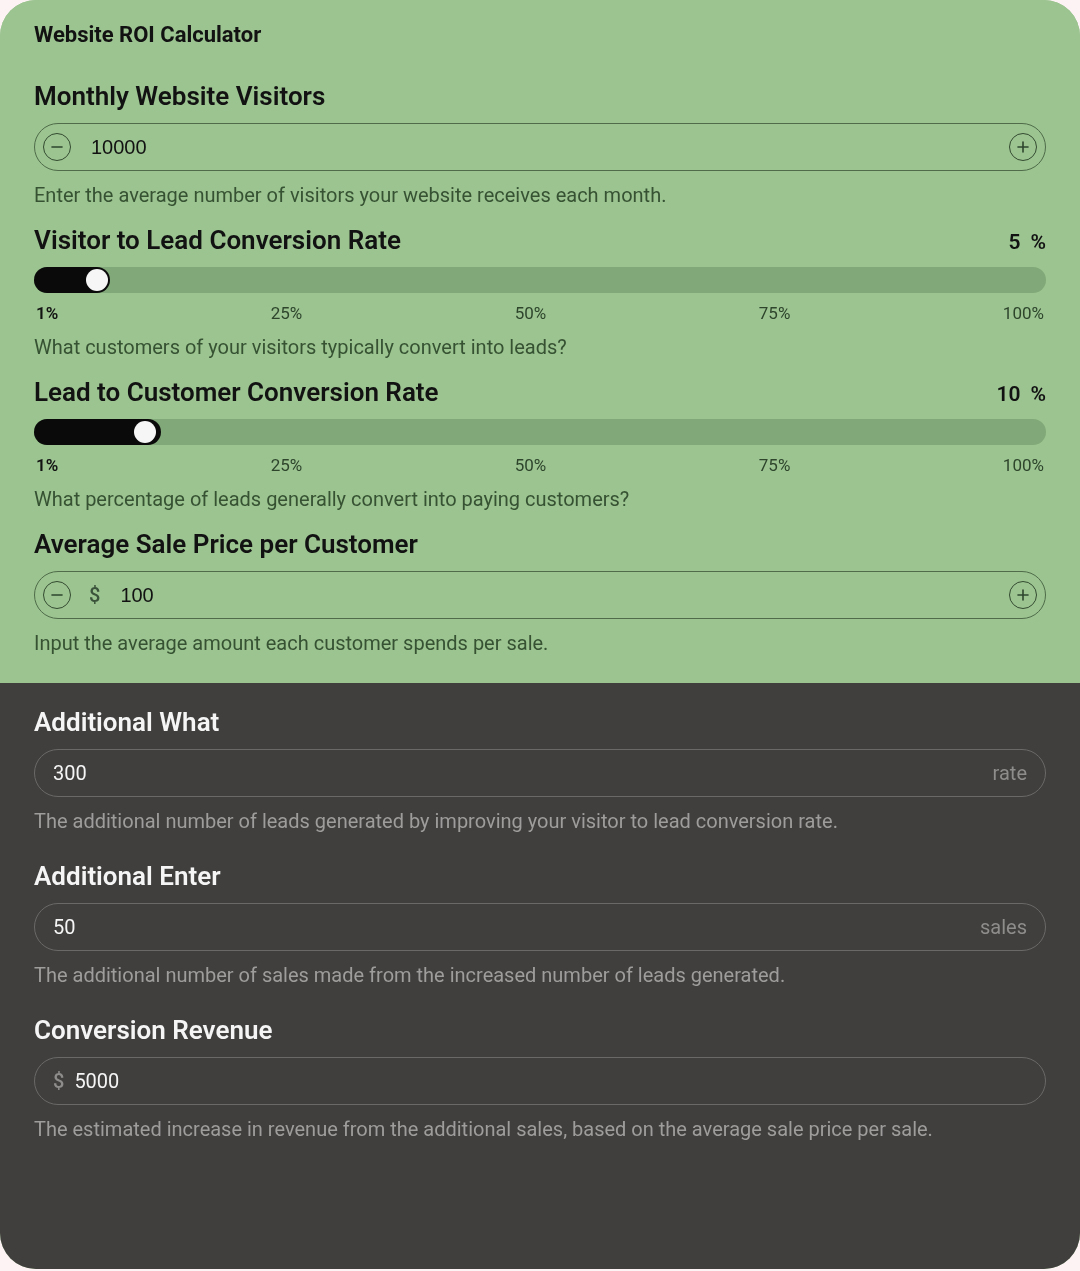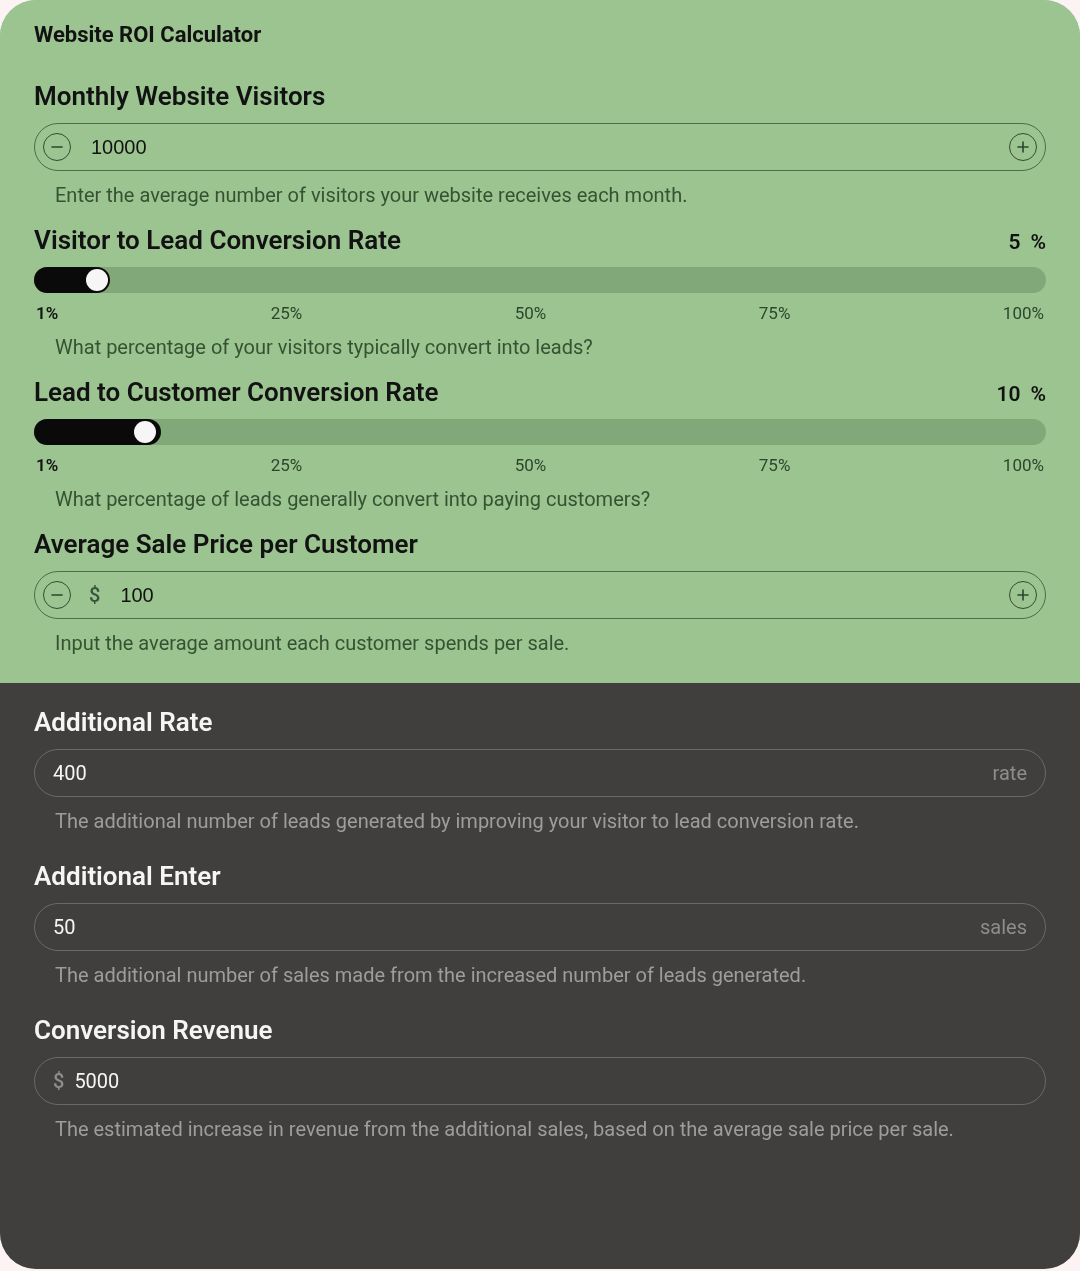"Enter the average number of" .helper { margin-left: 21px -> none }
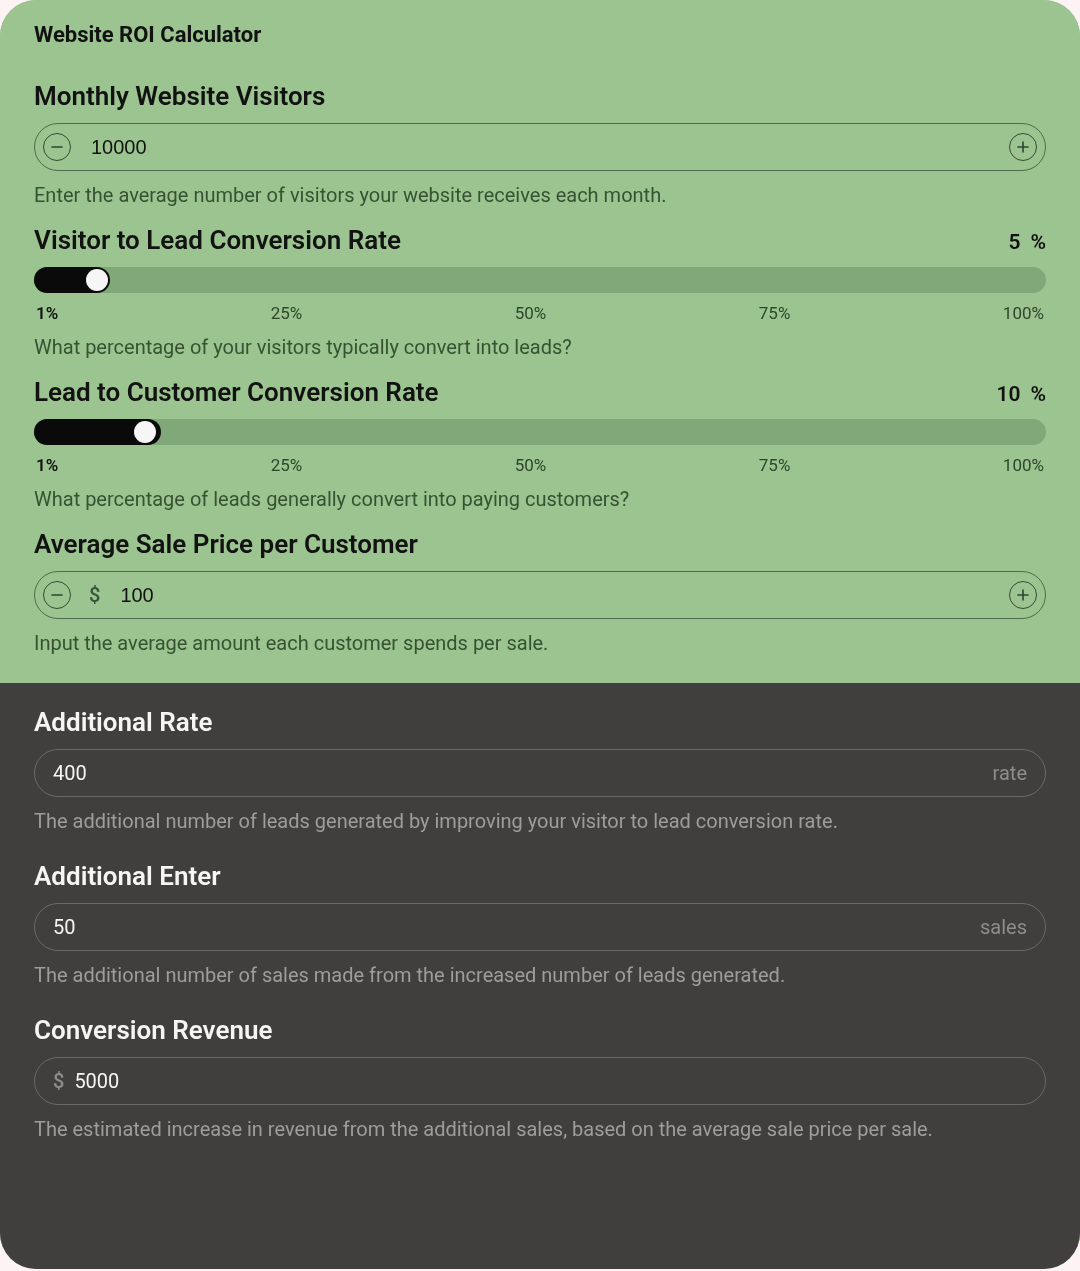"What percentage of your visitors" div.helper { text: percentage -> customers }
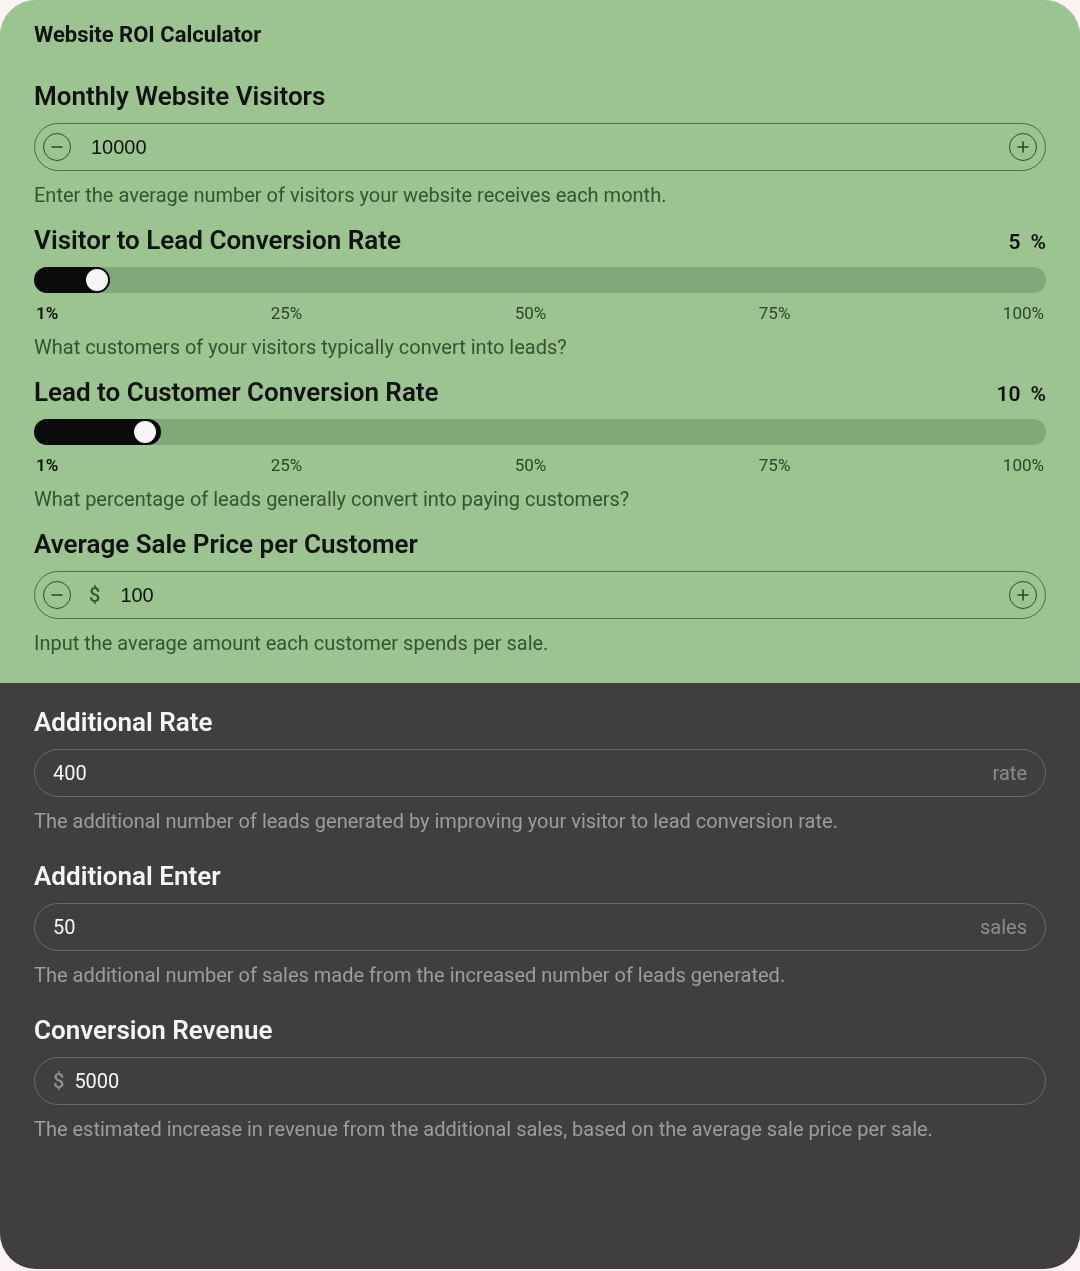"Additional Rate" div.field-label { text: Rate -> What }
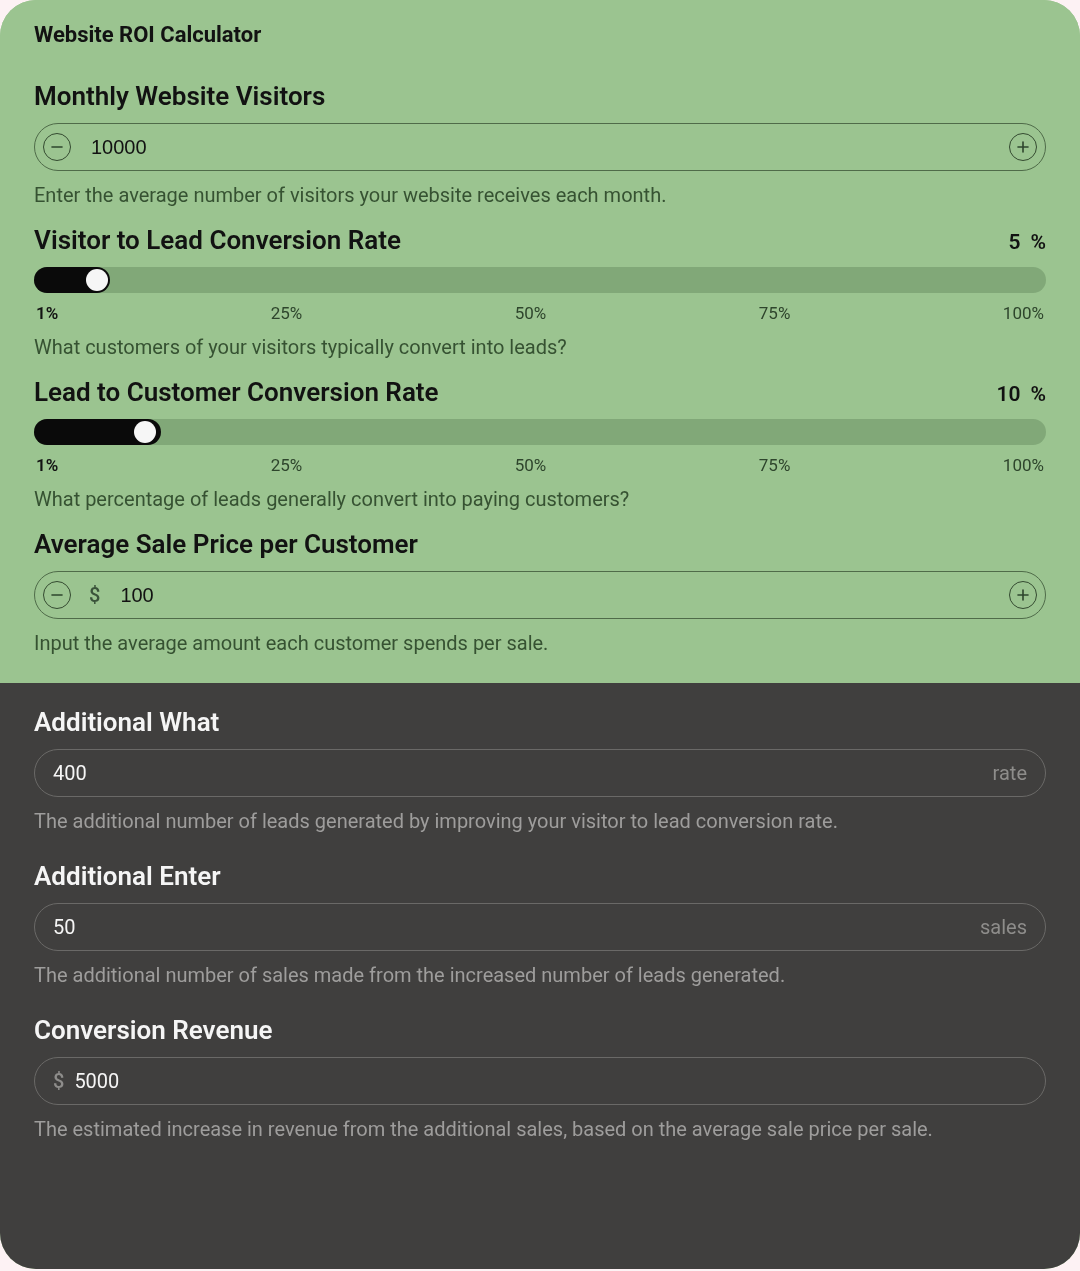"400" div.output-value { text: 400 -> 300 }
